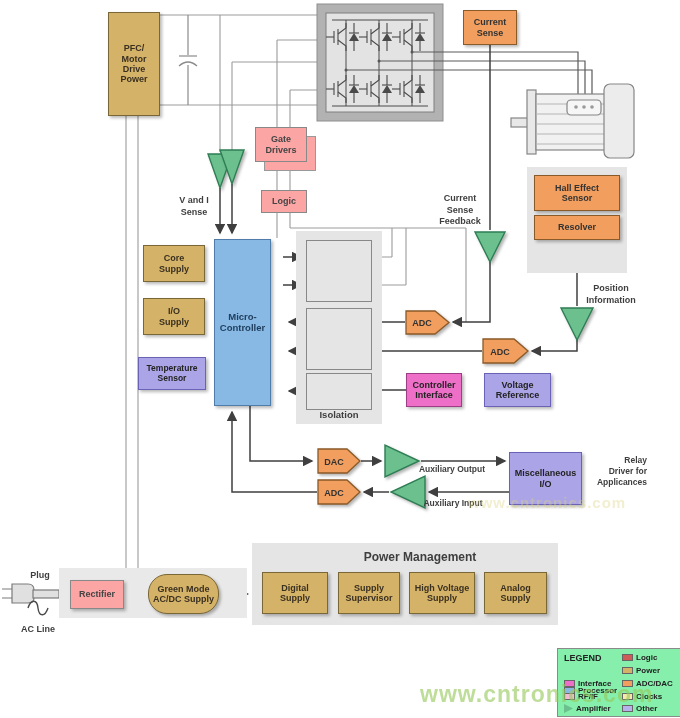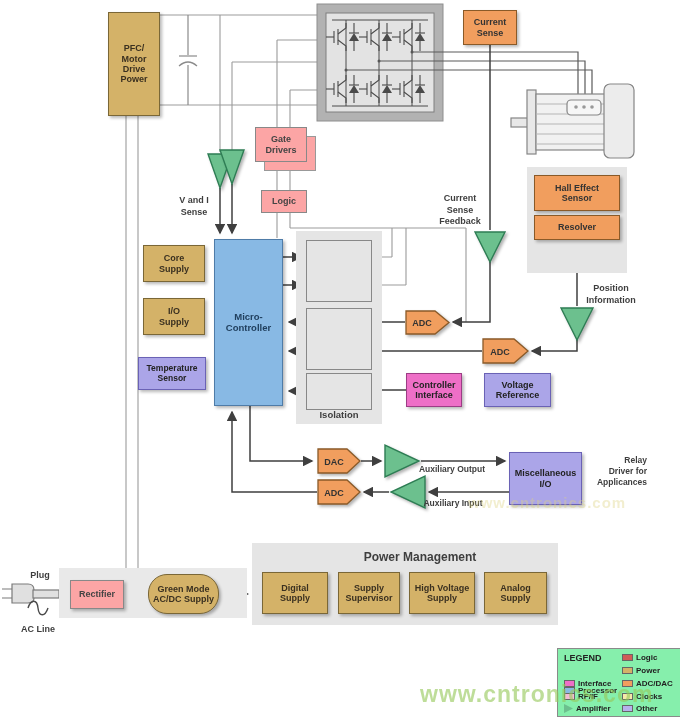"Micro-" div.blk { width: 69px -> 57px }
